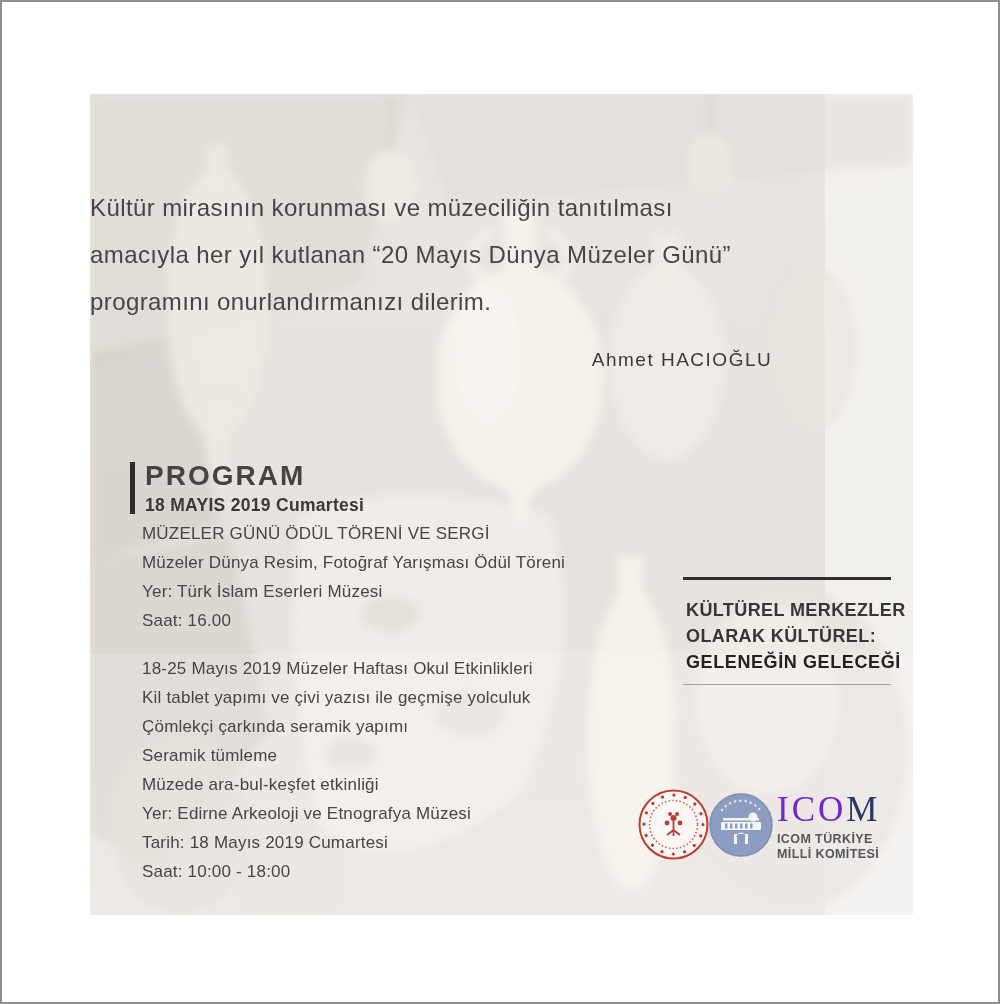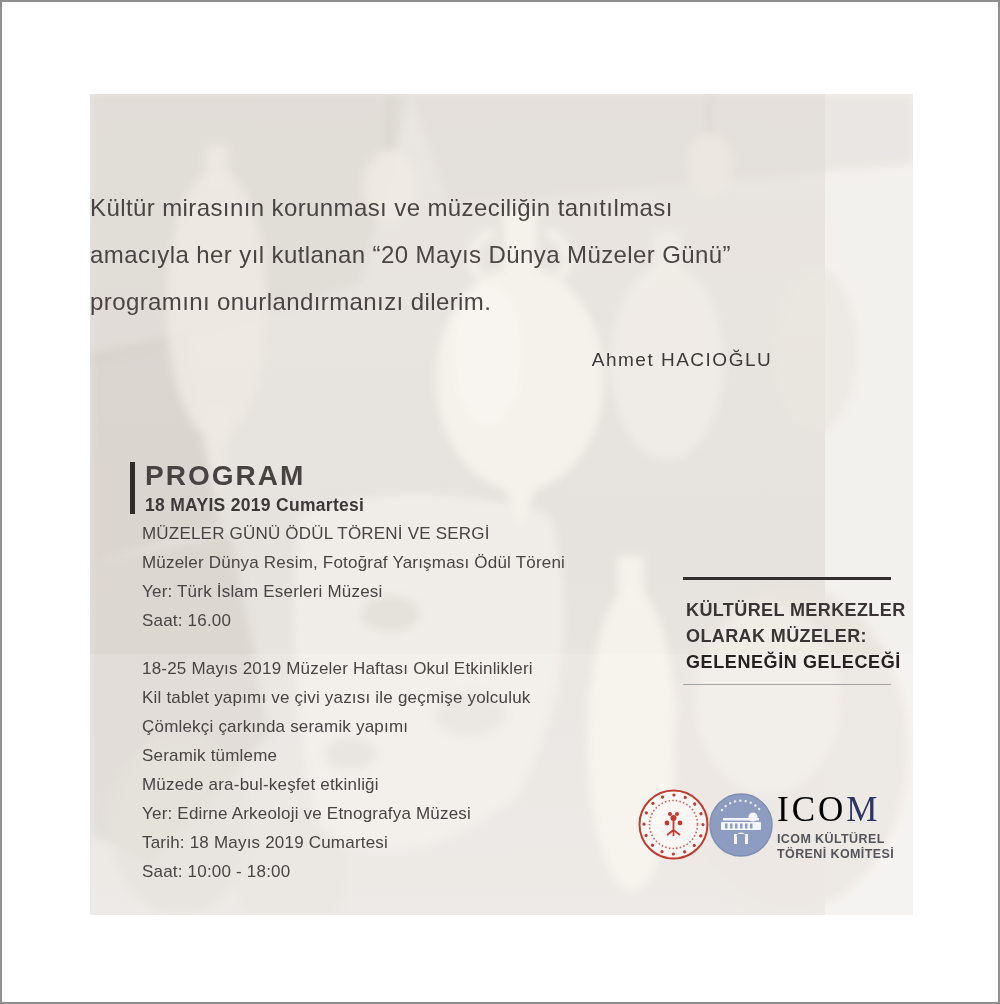"OLARAK MÜZELER:" div.tline { text: MÜZELER -> KÜLTÜREL }
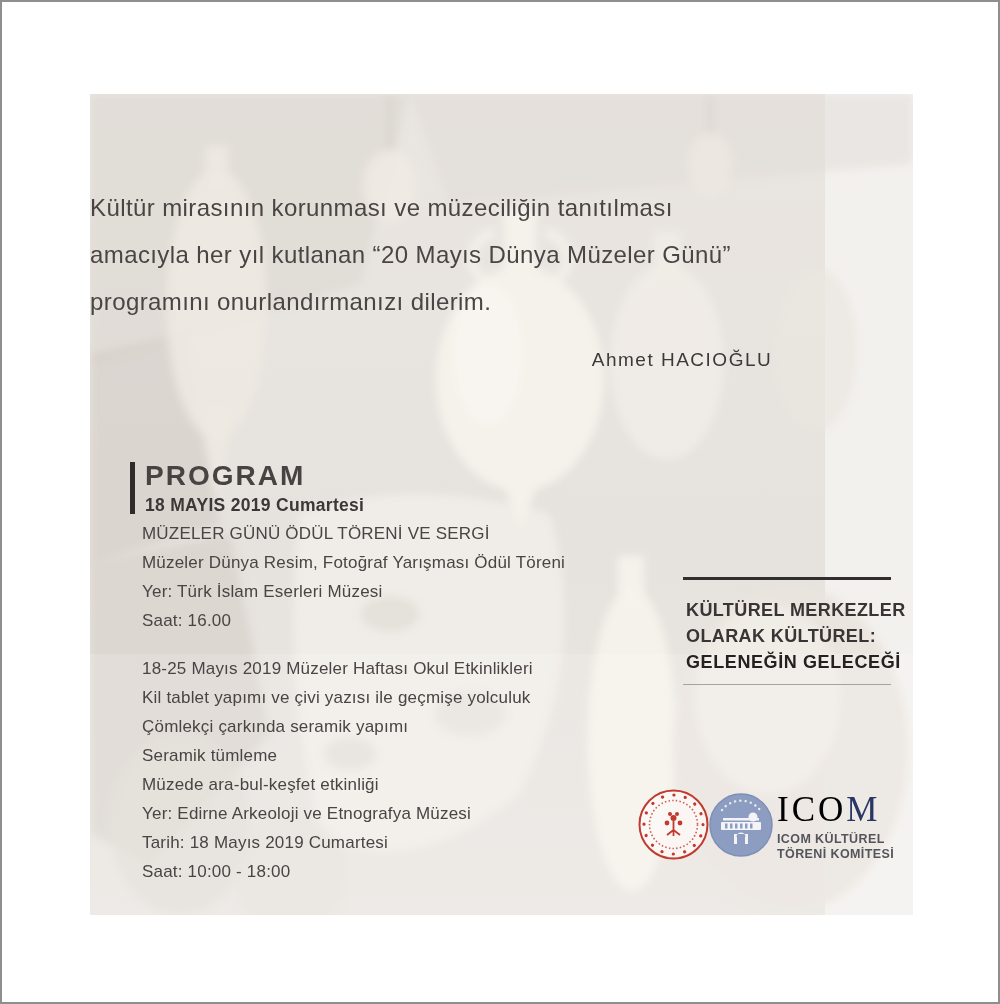"ICO" .icom-light { color: #000000 -> #6d28d9 }
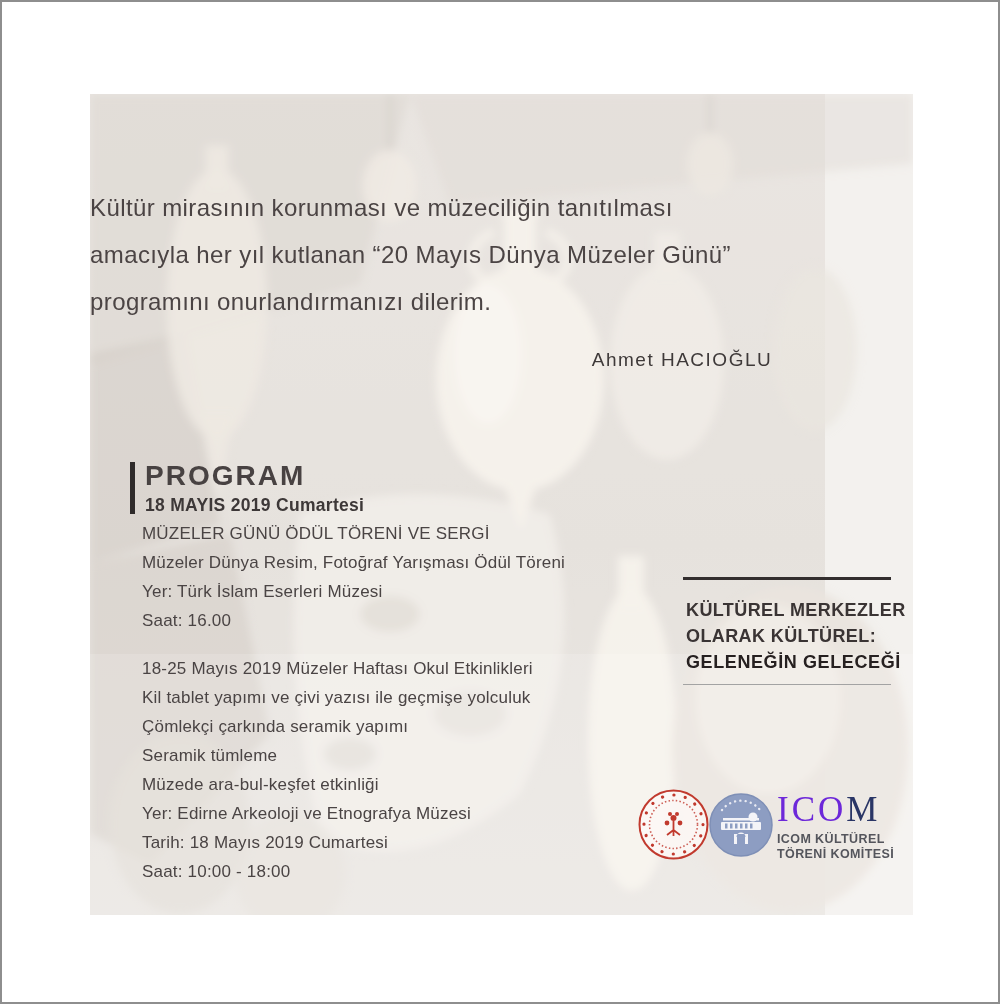"ICOM KÜLTÜREL" div.icom-sub { text: KÜLTÜREL -> TÜRKİYE }
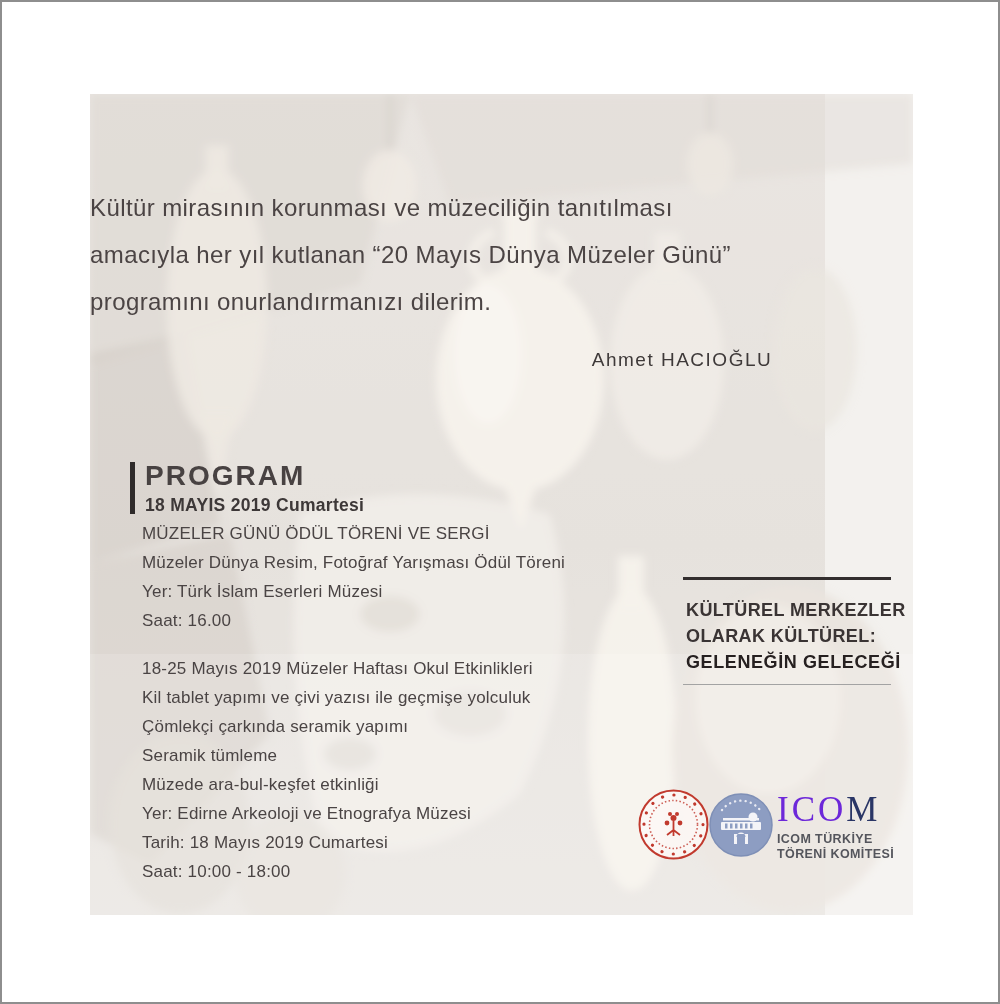"TÖRENİ KOMİTESİ" div.icom-sub { text: TÖRENİ -> MİLLİ }
